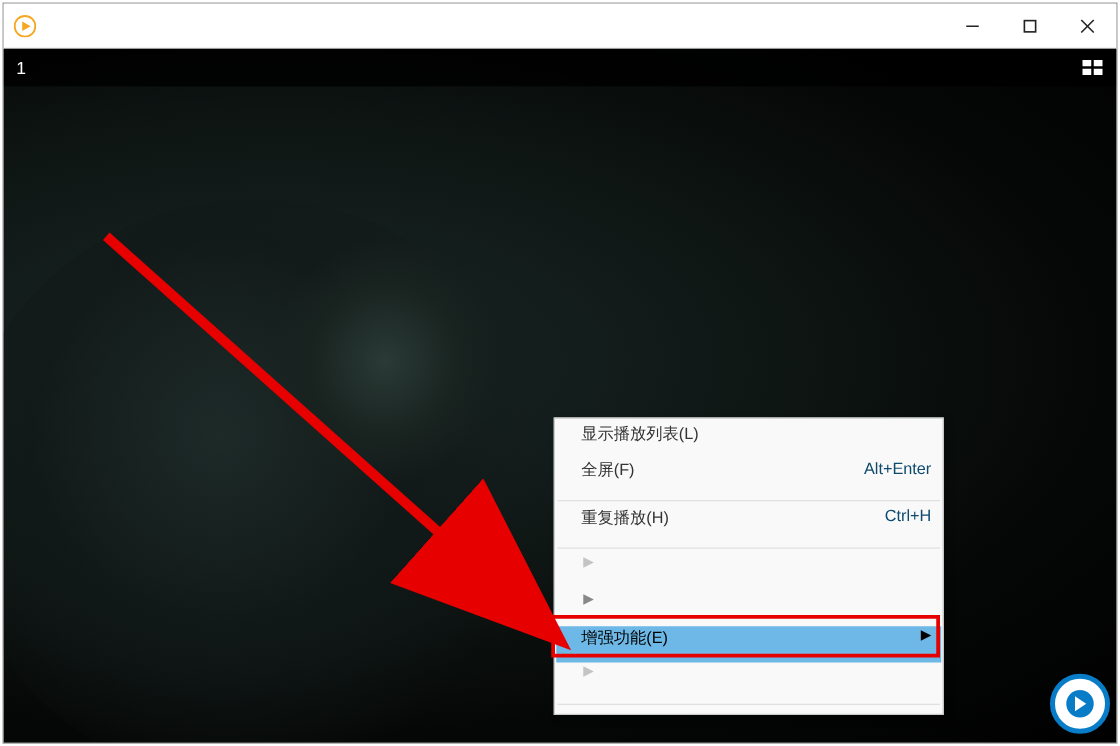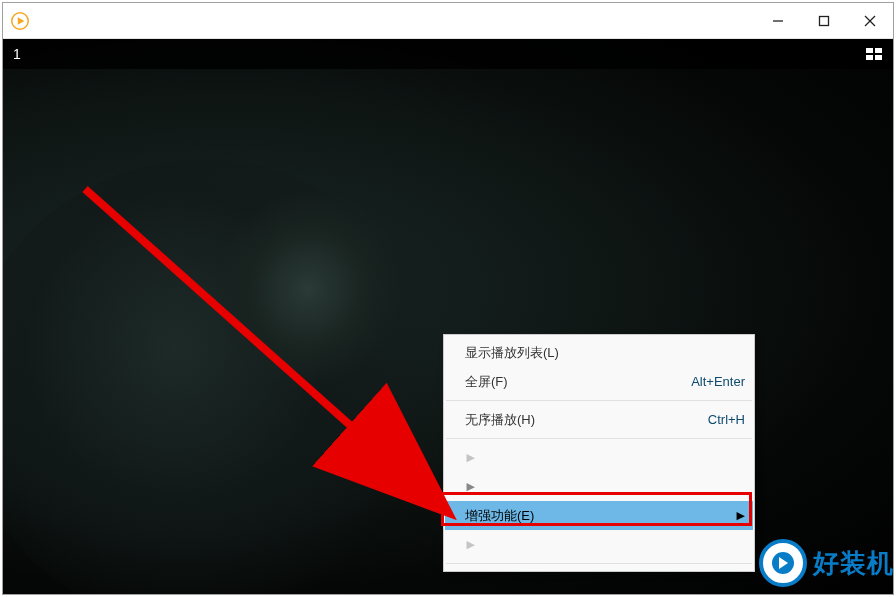"显示播放列表(L)" .ctx .row { align-items: center -> none }
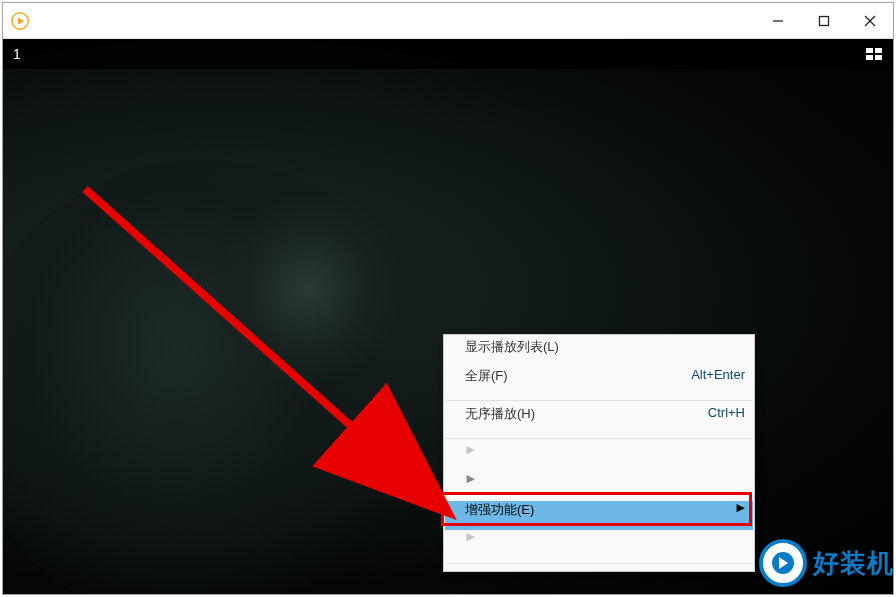"无序播放(H)" span.lbl { text: 无序 -> 重复 }
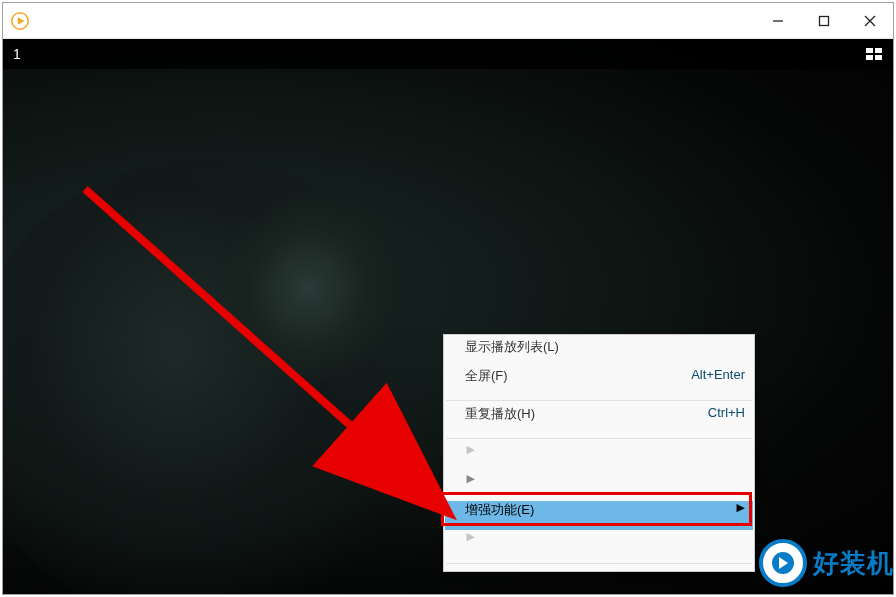"好装机" span { html: <span>好装机</span> -> none }
